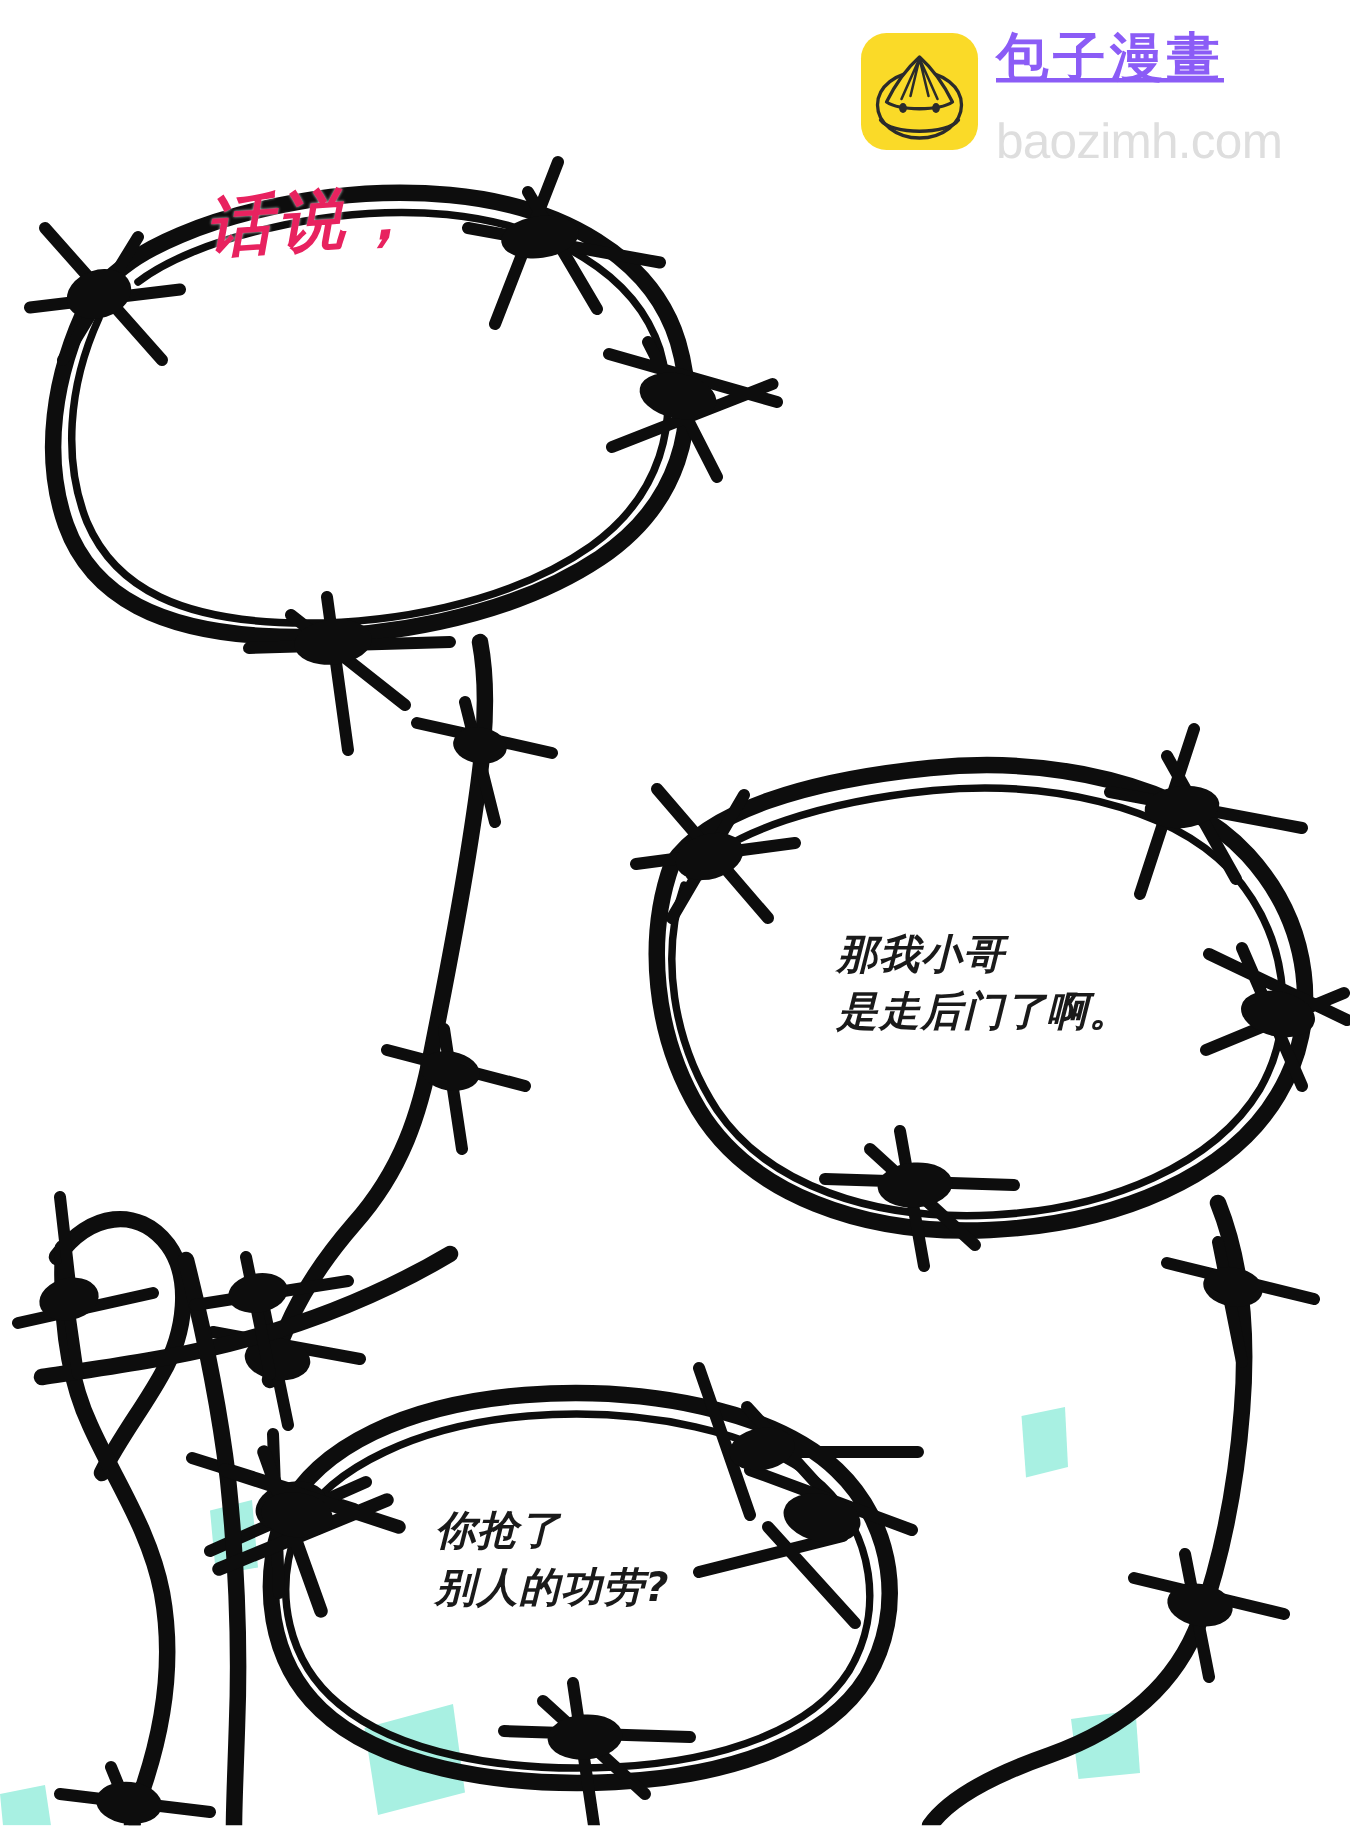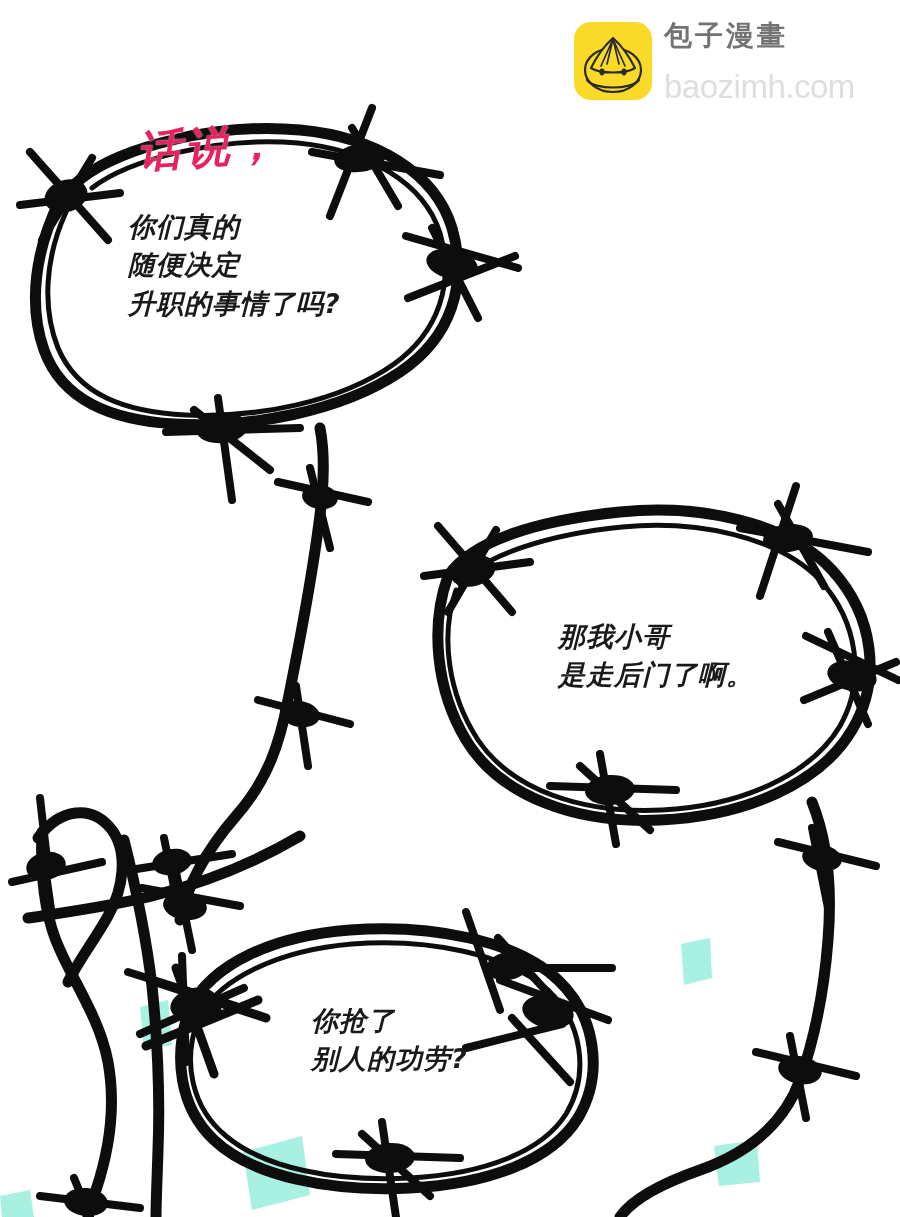"包子漫畫" .logo-cn { color: #737373 -> #8b5cf6; font-size: 28px -> 35px; text-decoration: none -> underline }
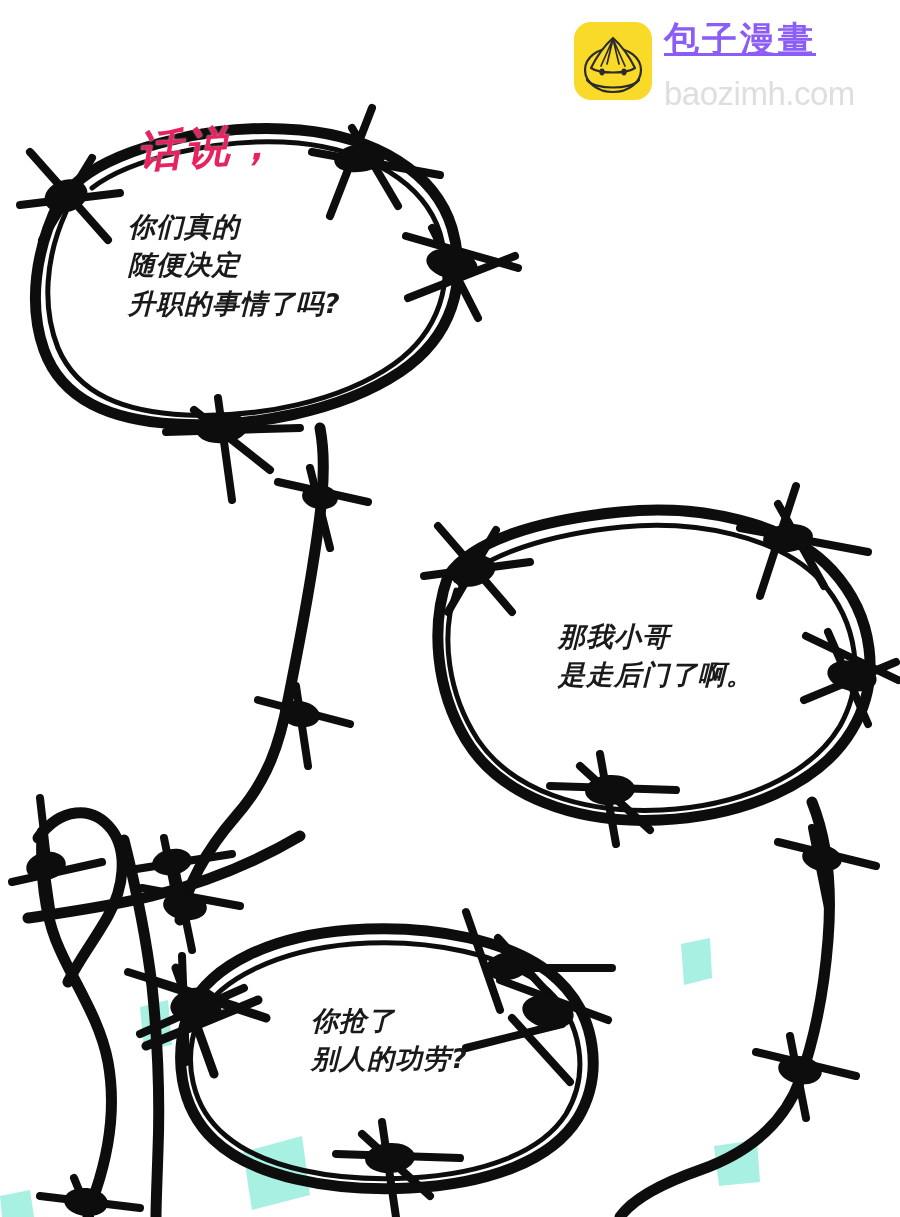"你们真的" div.btext { html: <div>你们真的 随便决定 升职的事情了吗?</div> -> none }
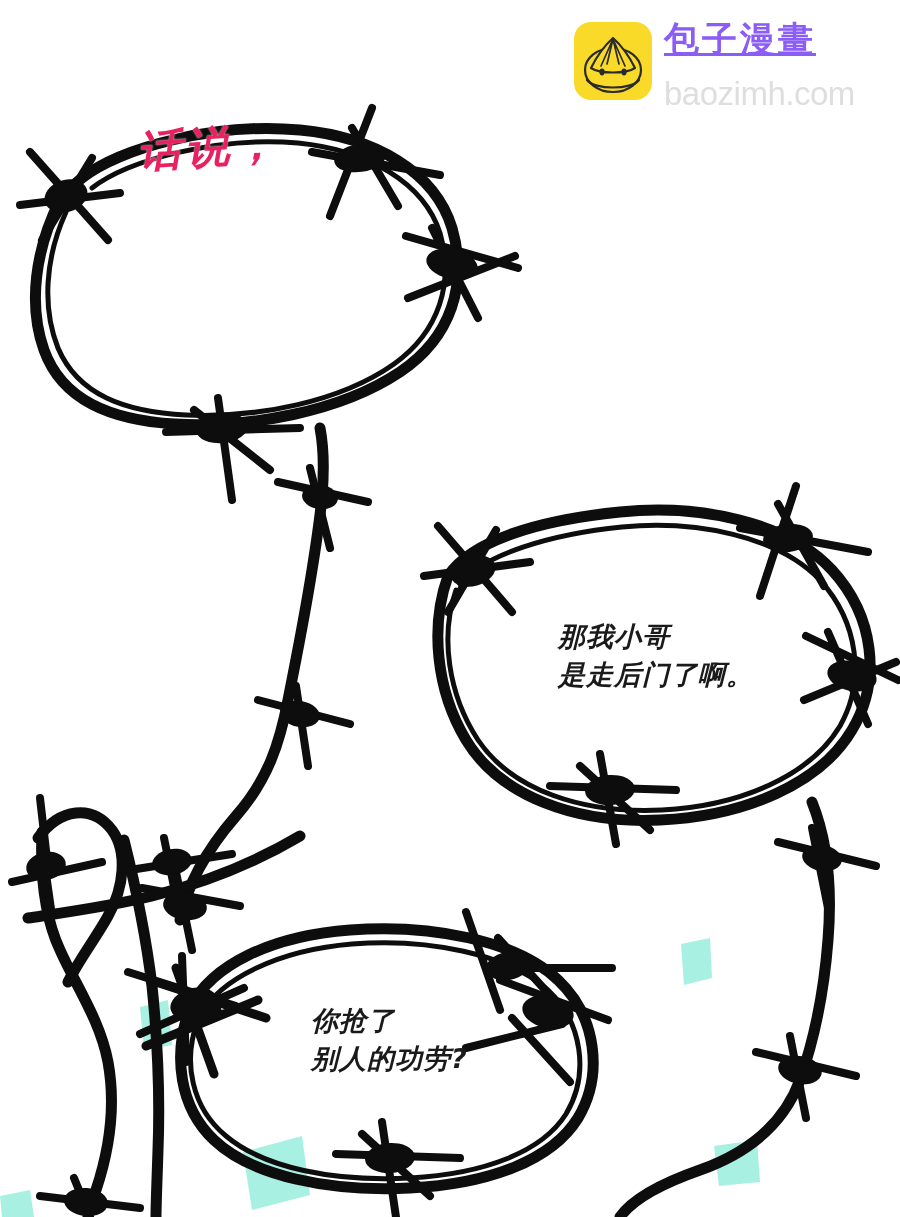"你抢了" #bubble3-text { margin-left: 21px -> none }
